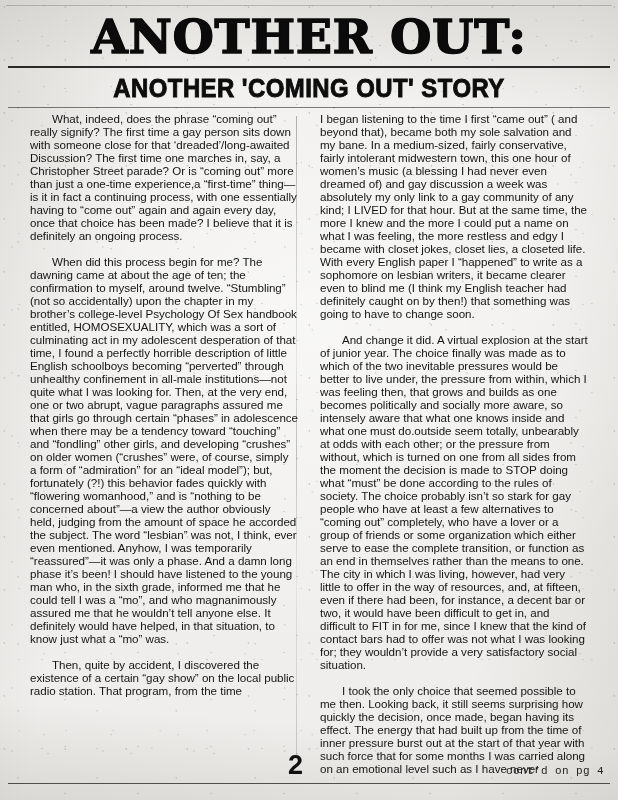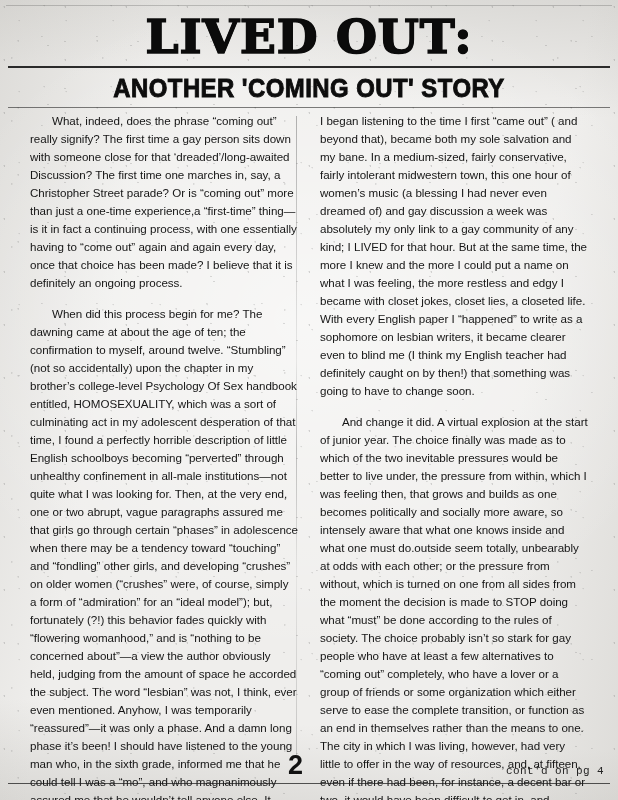"LIVED OUT:" div.headline { text: LIVED -> ANOTHER }
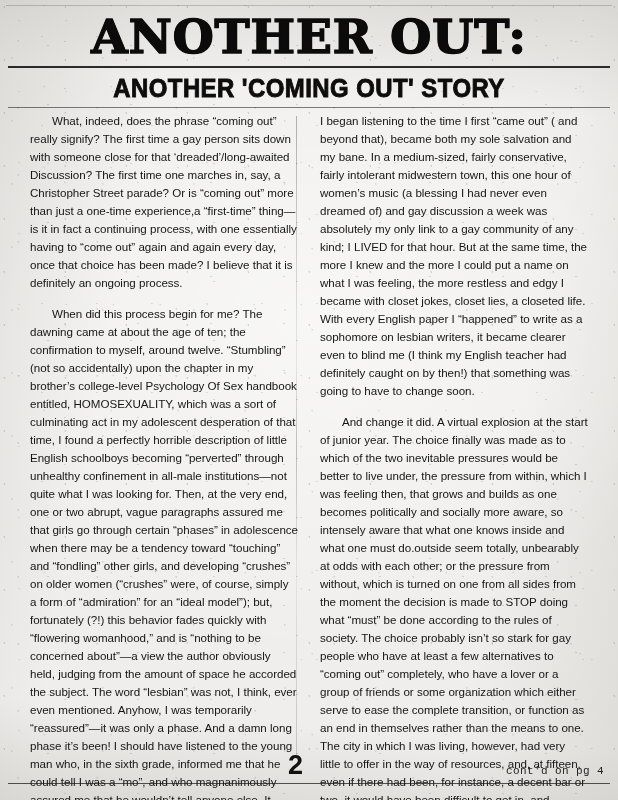"What, indeed, does the phrase" .col p { line-height: 18px -> 13px }
